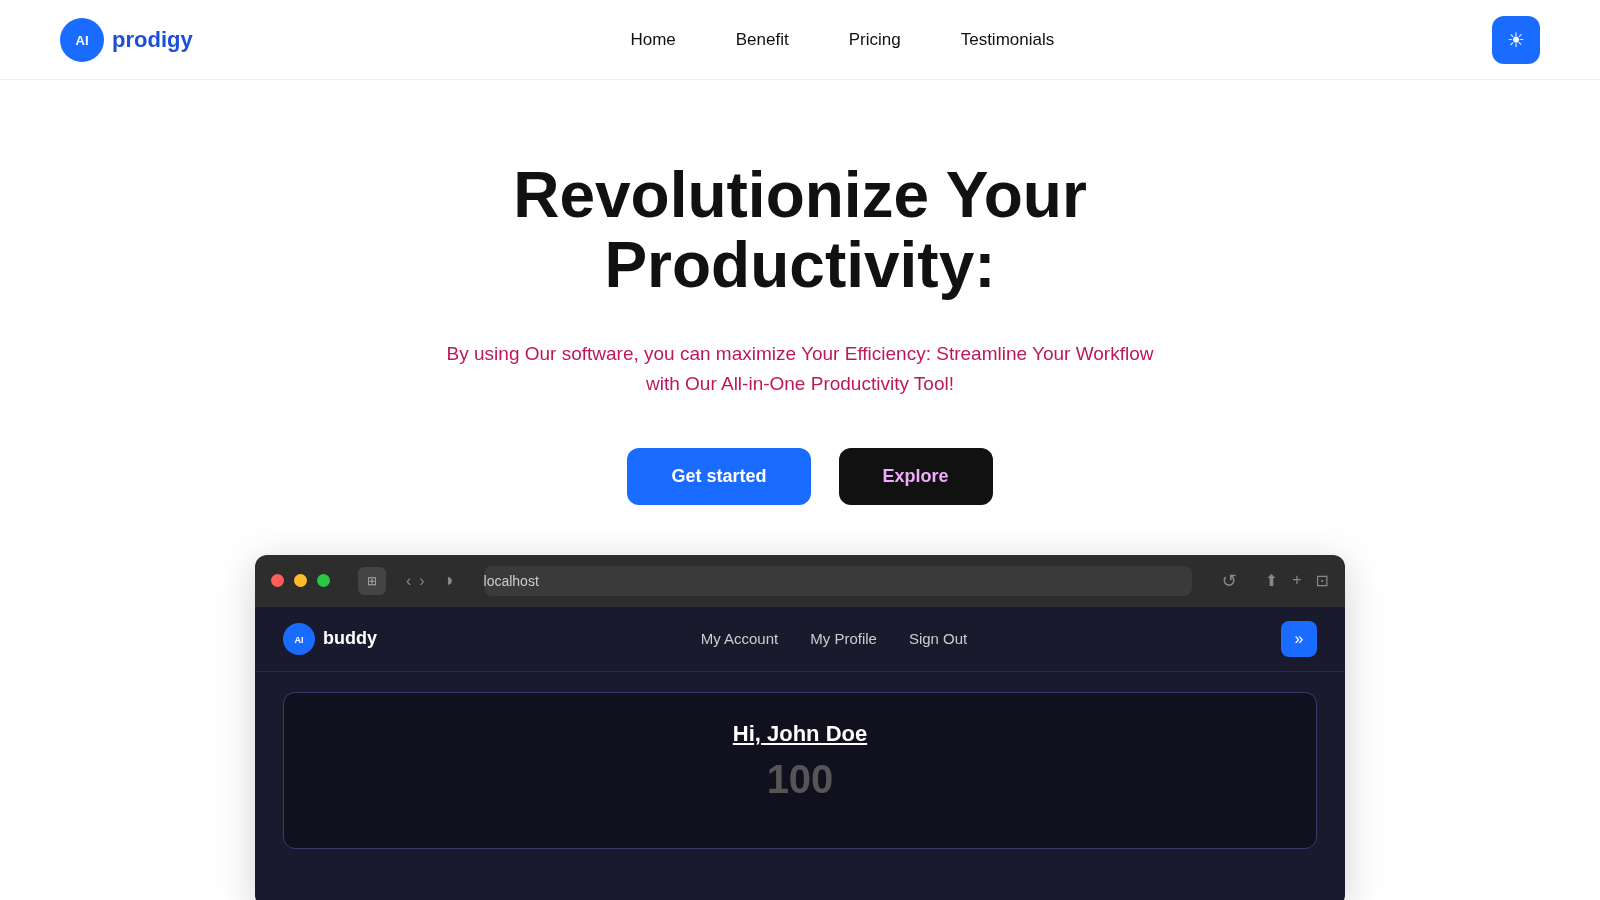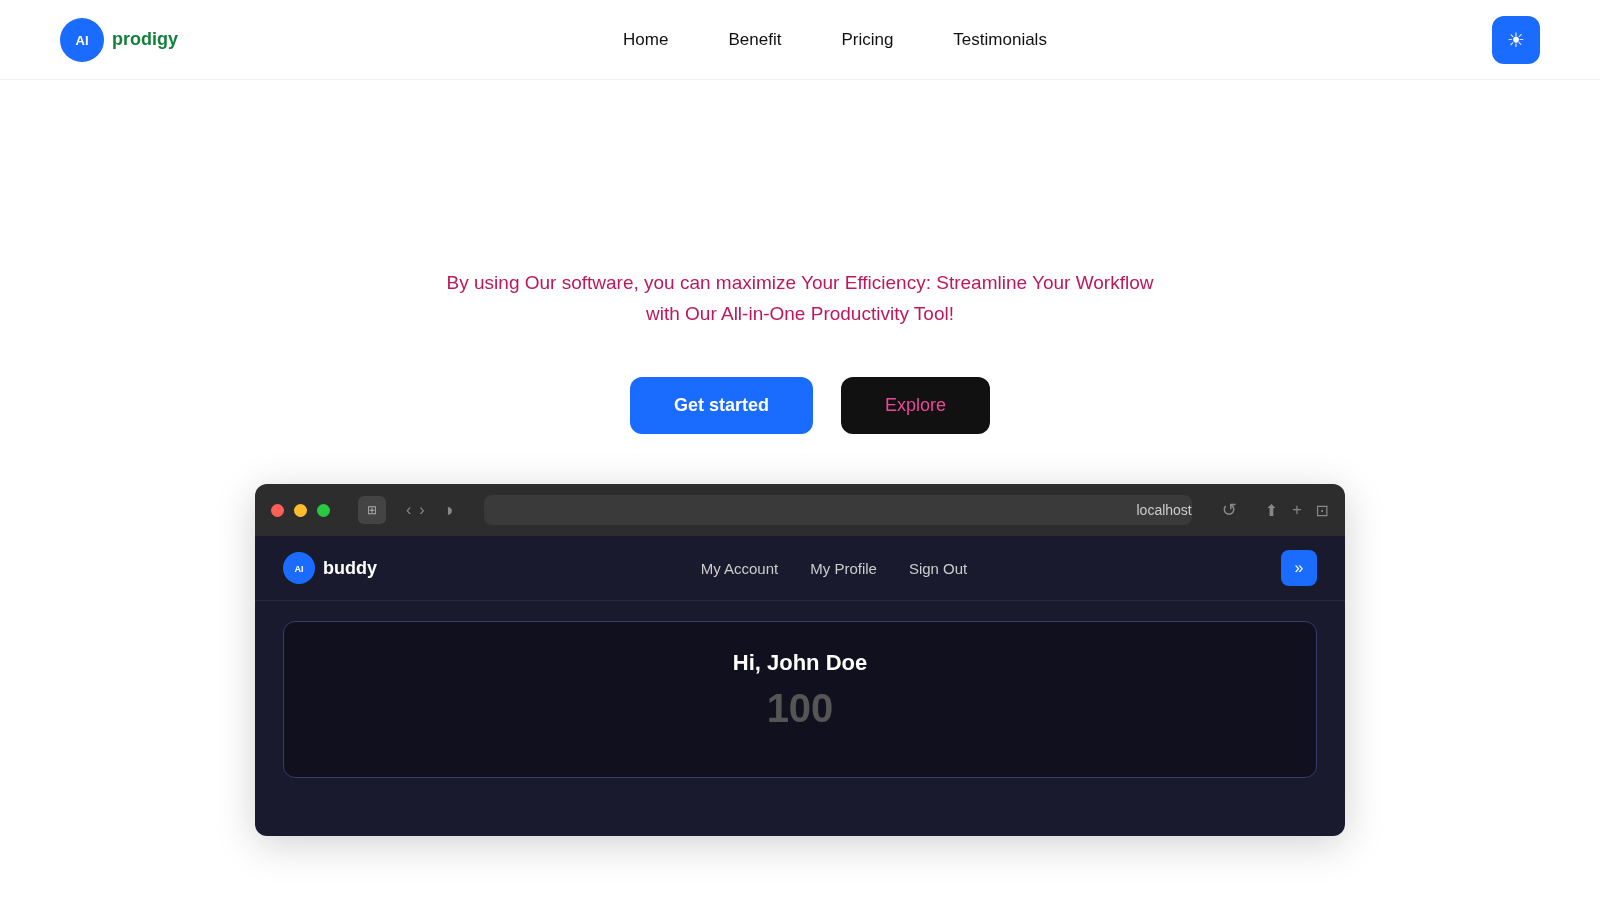"prodigy" .logo-text { color: #15803d -> #1d4ed8; font-size: 18px -> 22px }
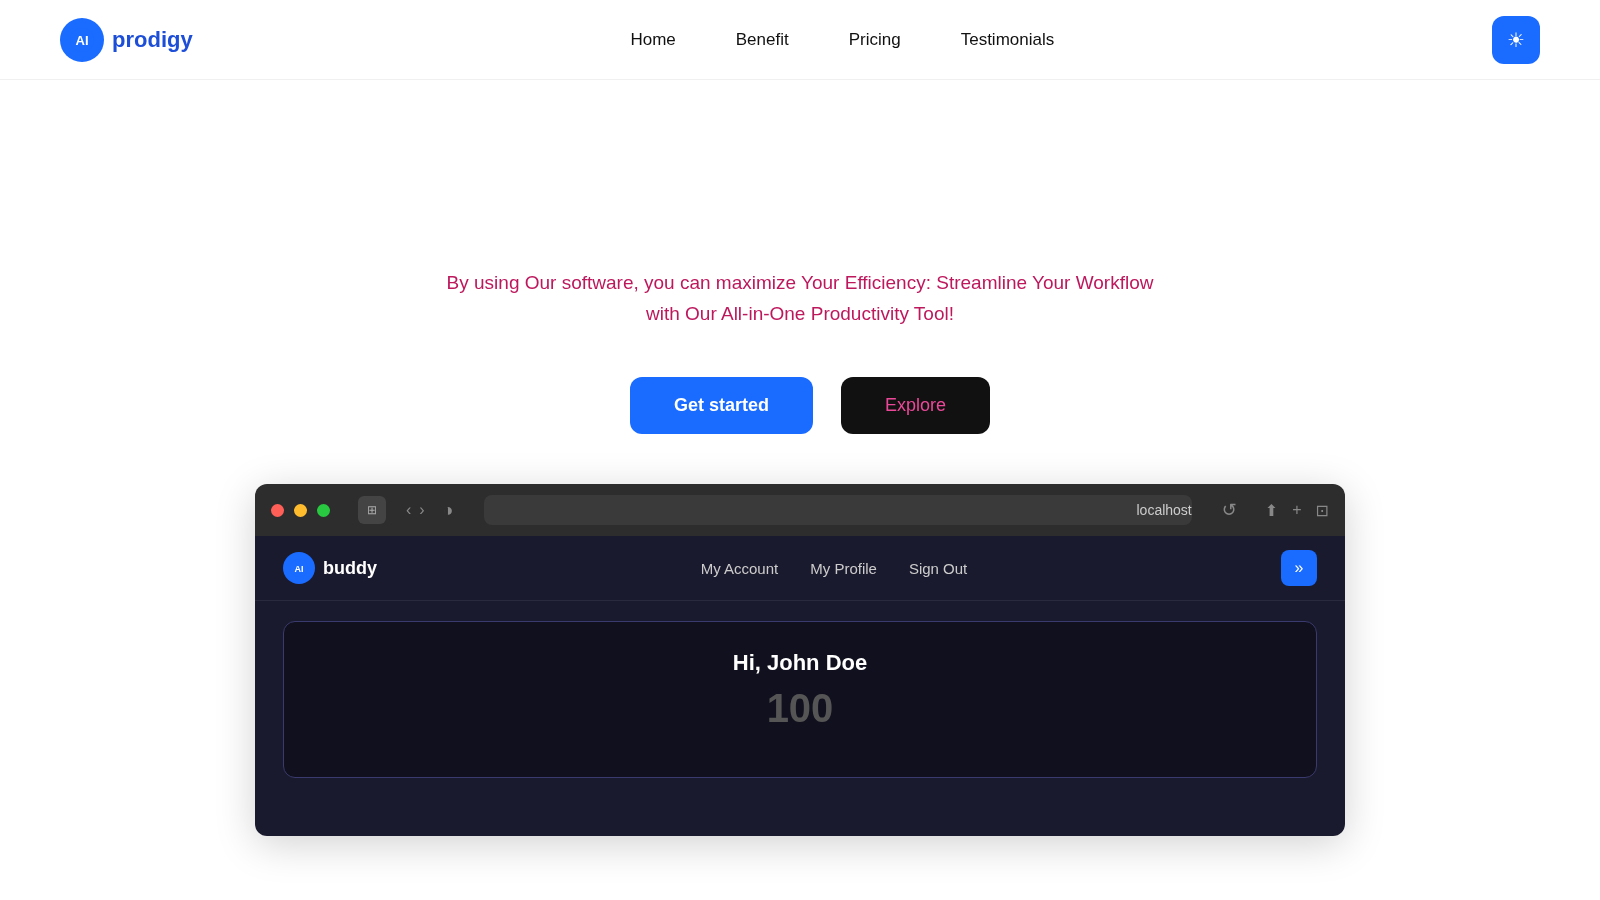"Revolutionize Your Productivity:" span { html: none -> <span>Revolutionize Your Productivity:</span> }
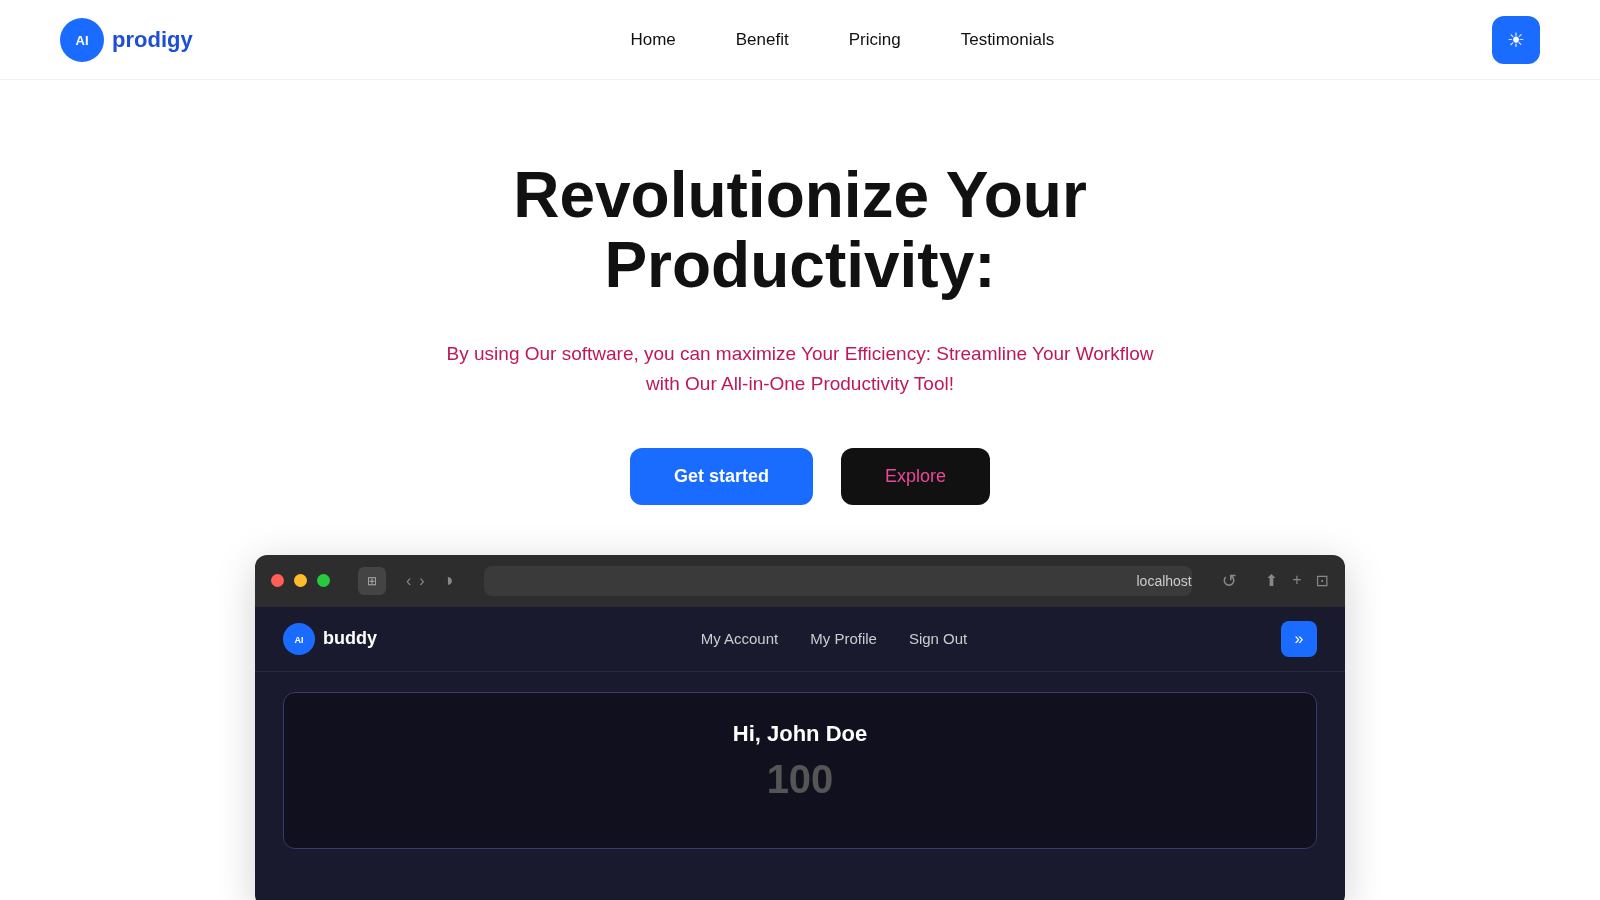"Explore" .btn-dark { color: #ec4899 -> #f0abfc; font-weight: 400 -> 700 }
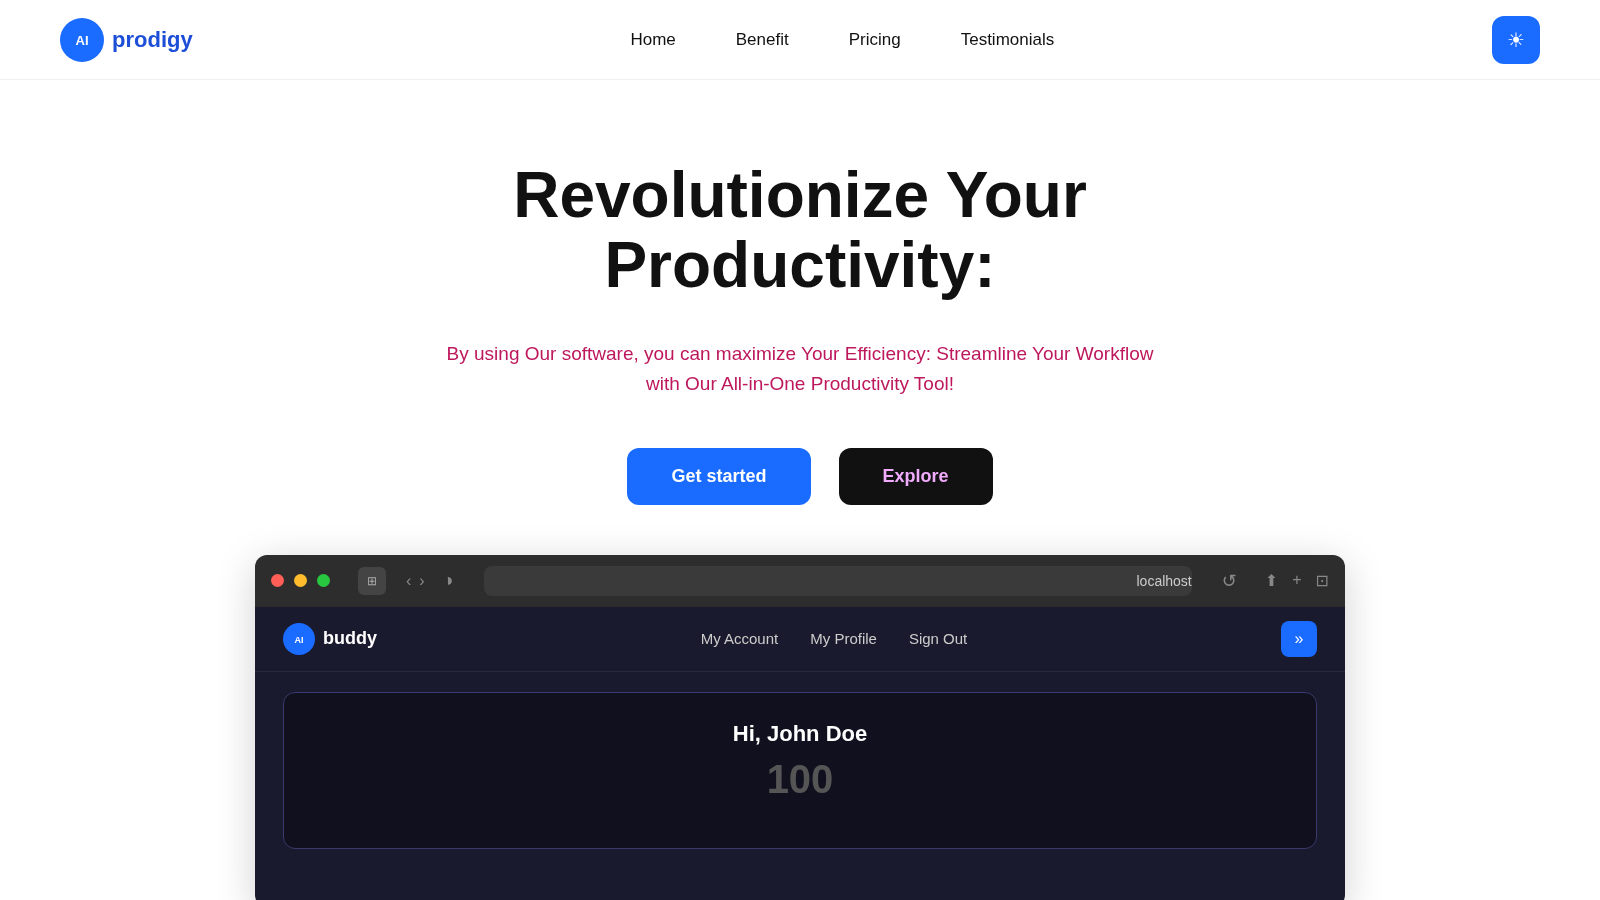"localhost" .browser-url-bar { justify-content: flex-end -> flex-start }
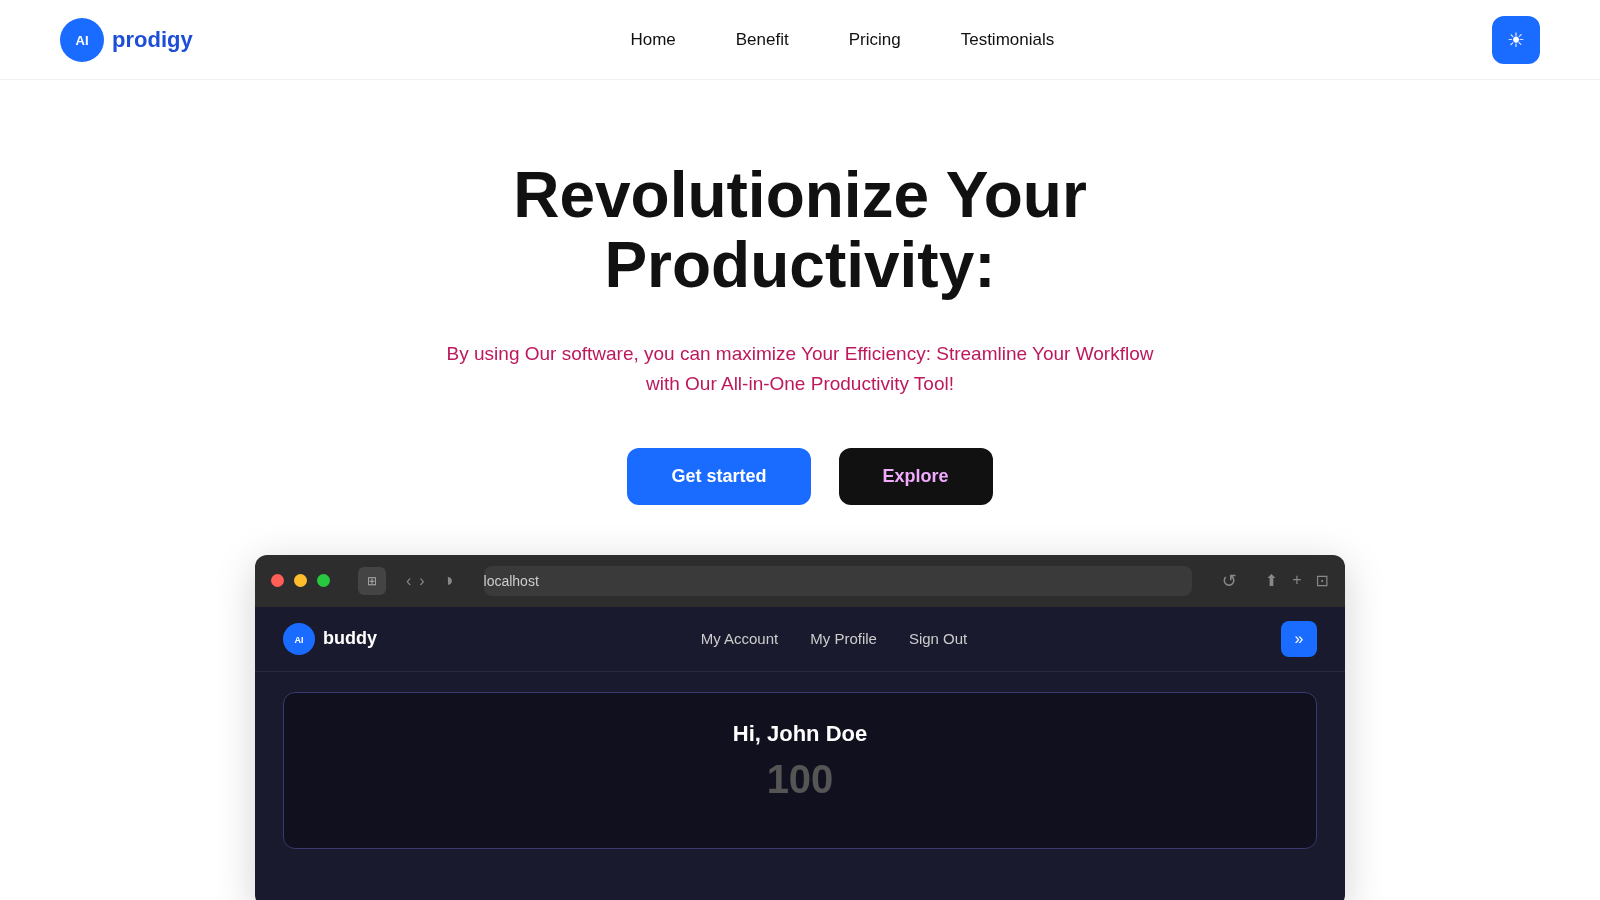"Hi, John Doe" .card-greeting { text-decoration: none -> underline }
